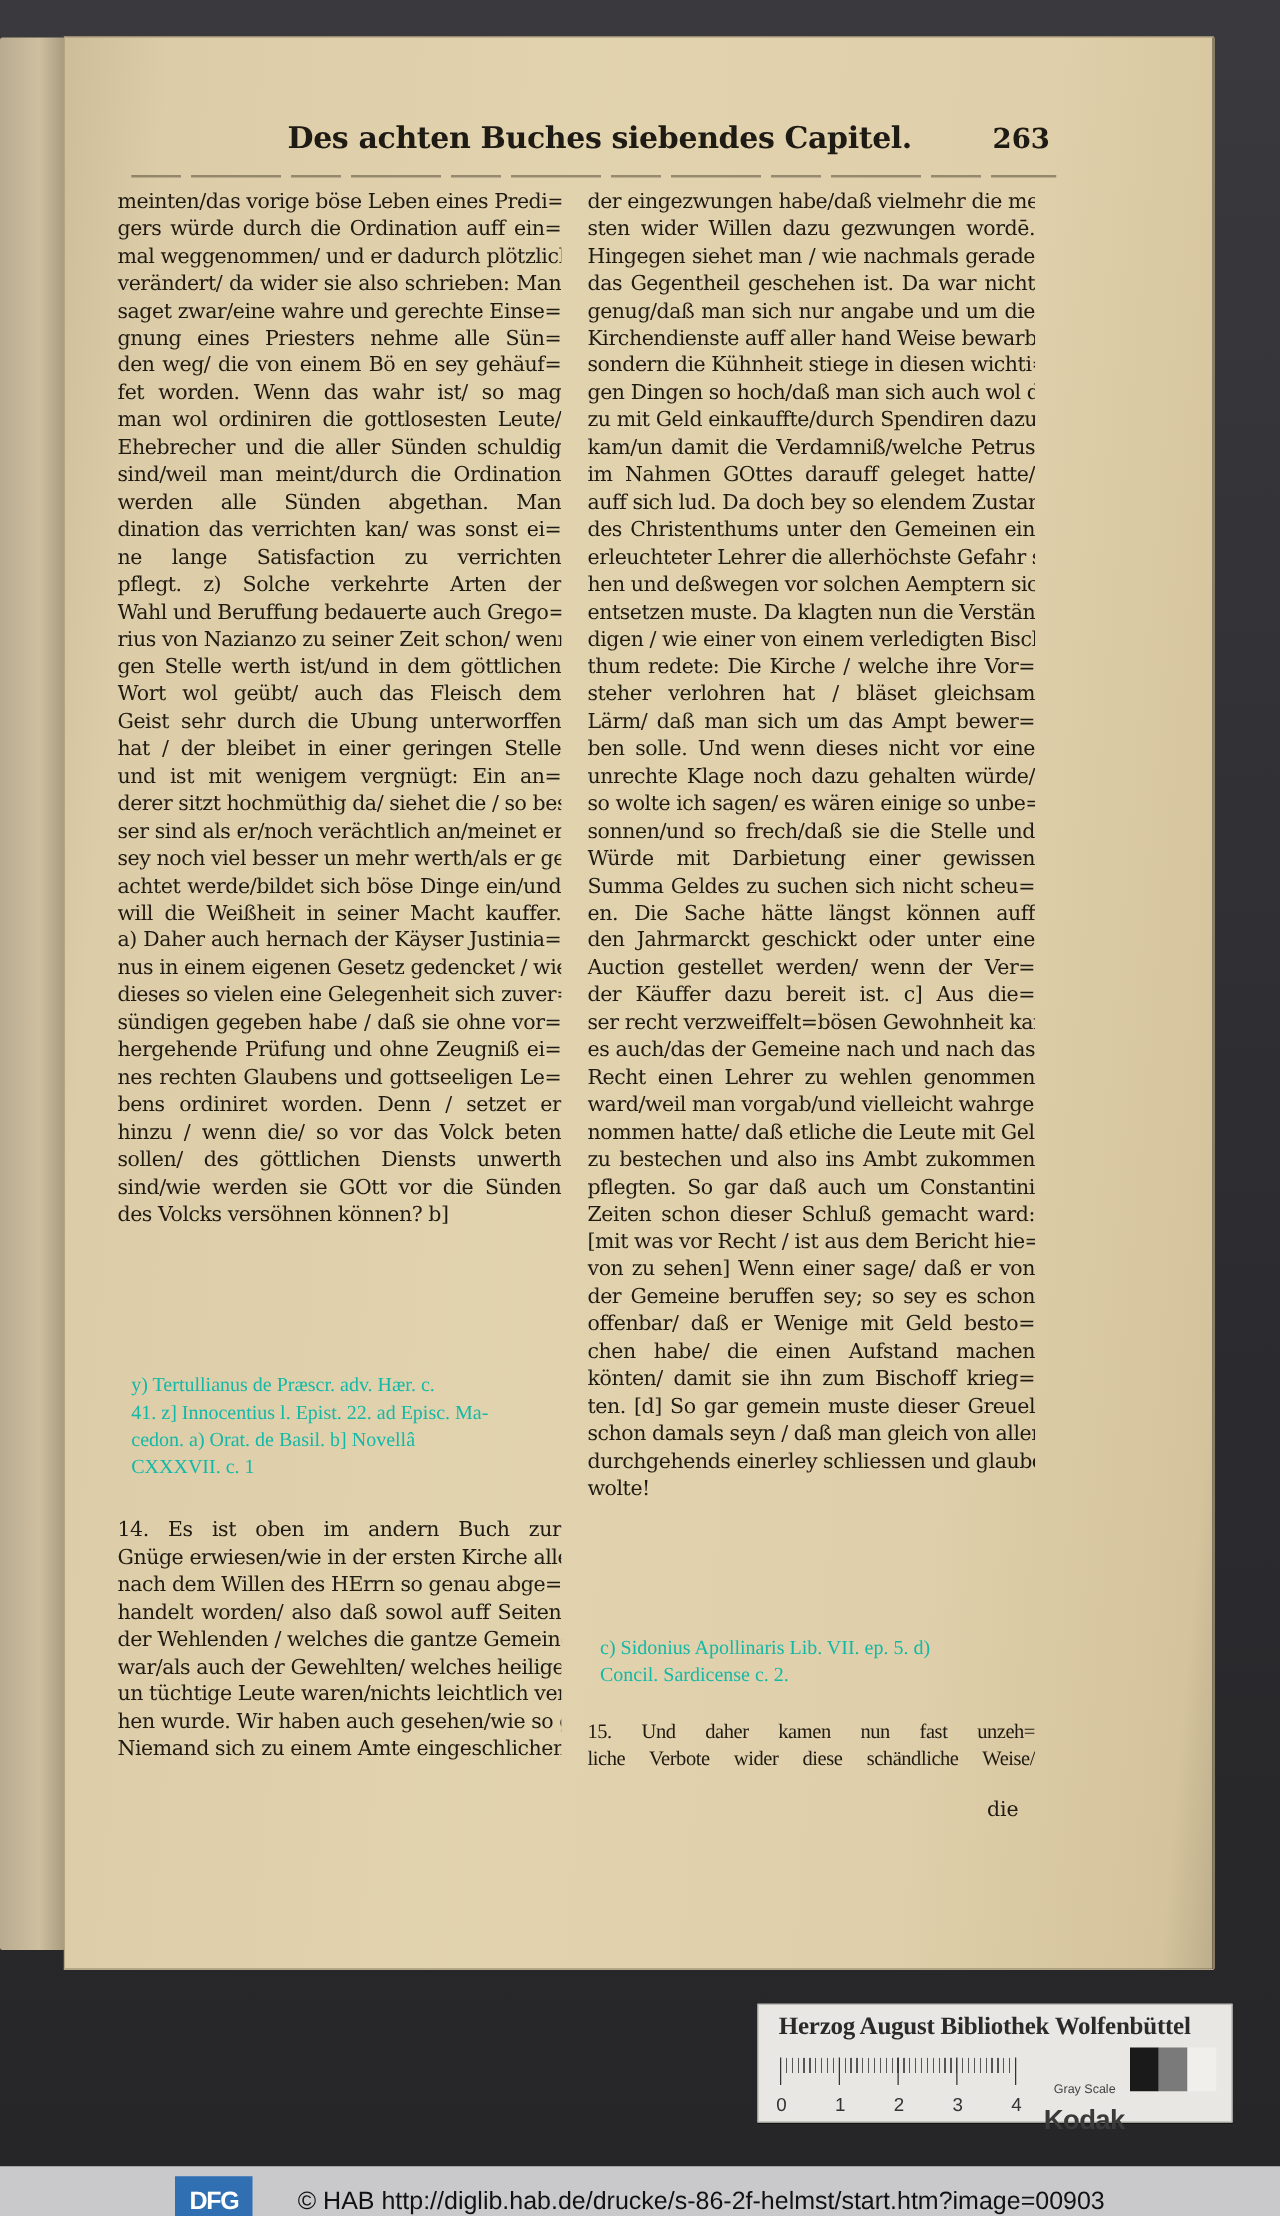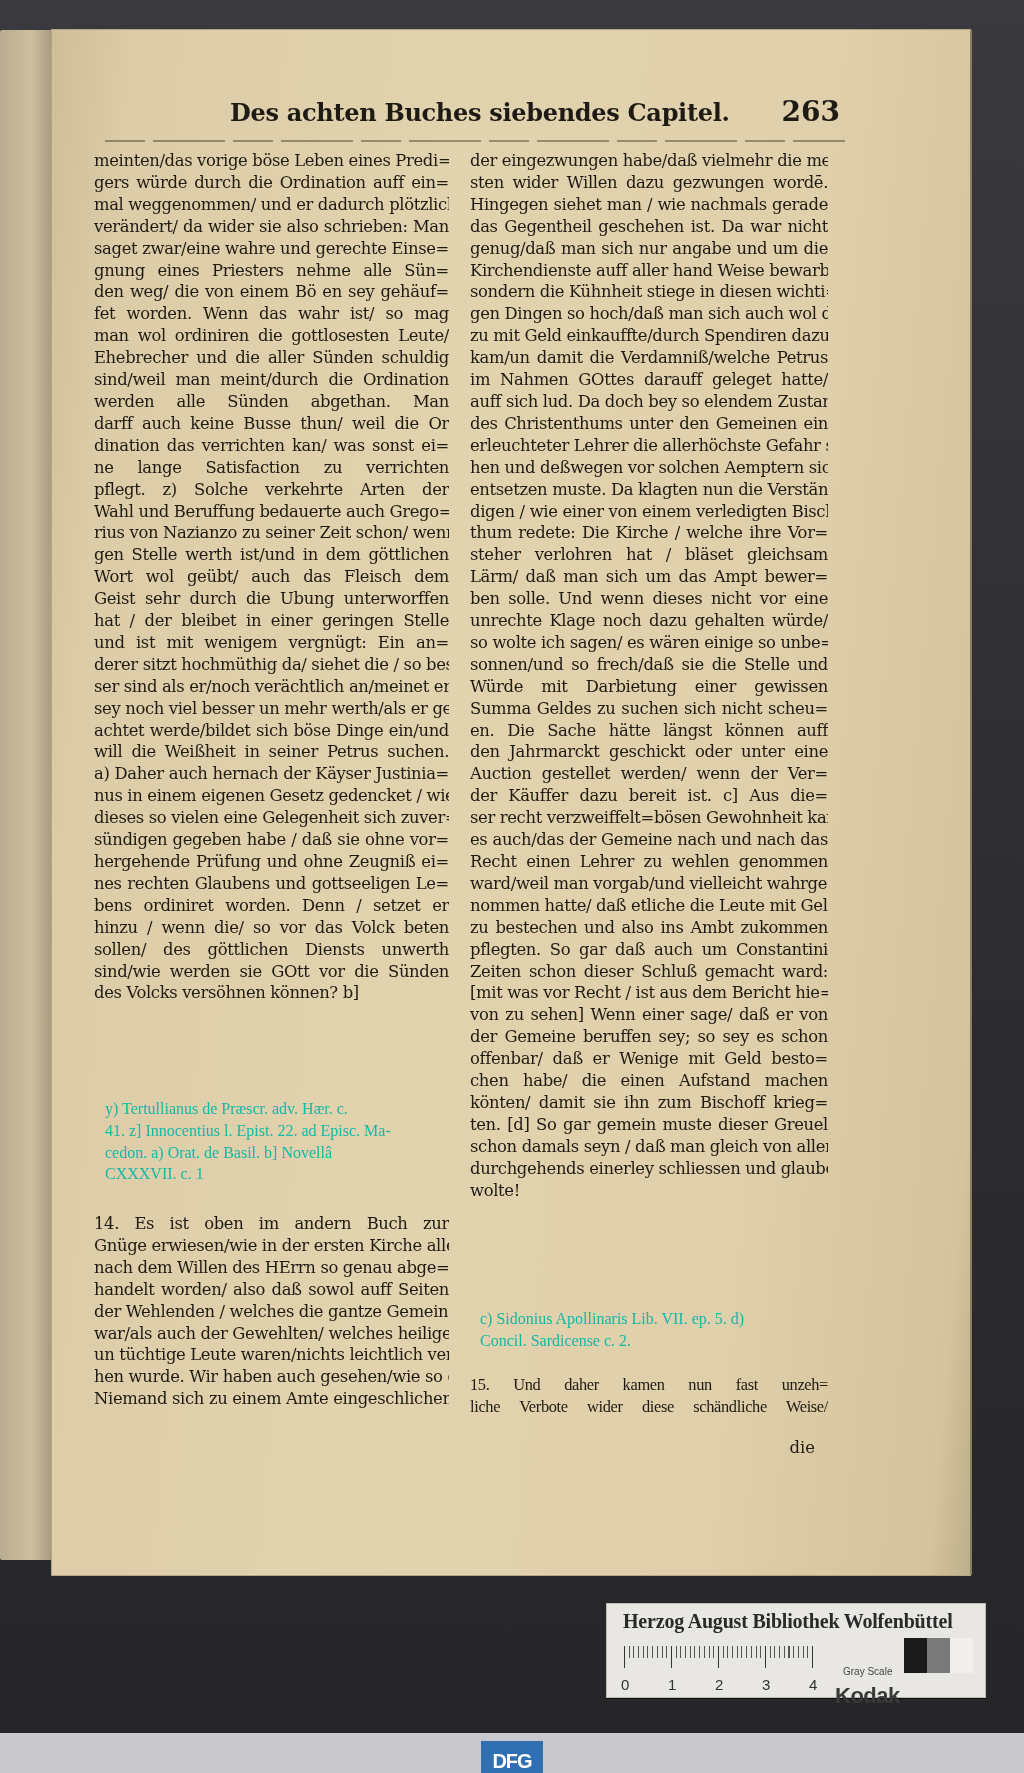"263" .page-number { font-size: 28px -> 22px }
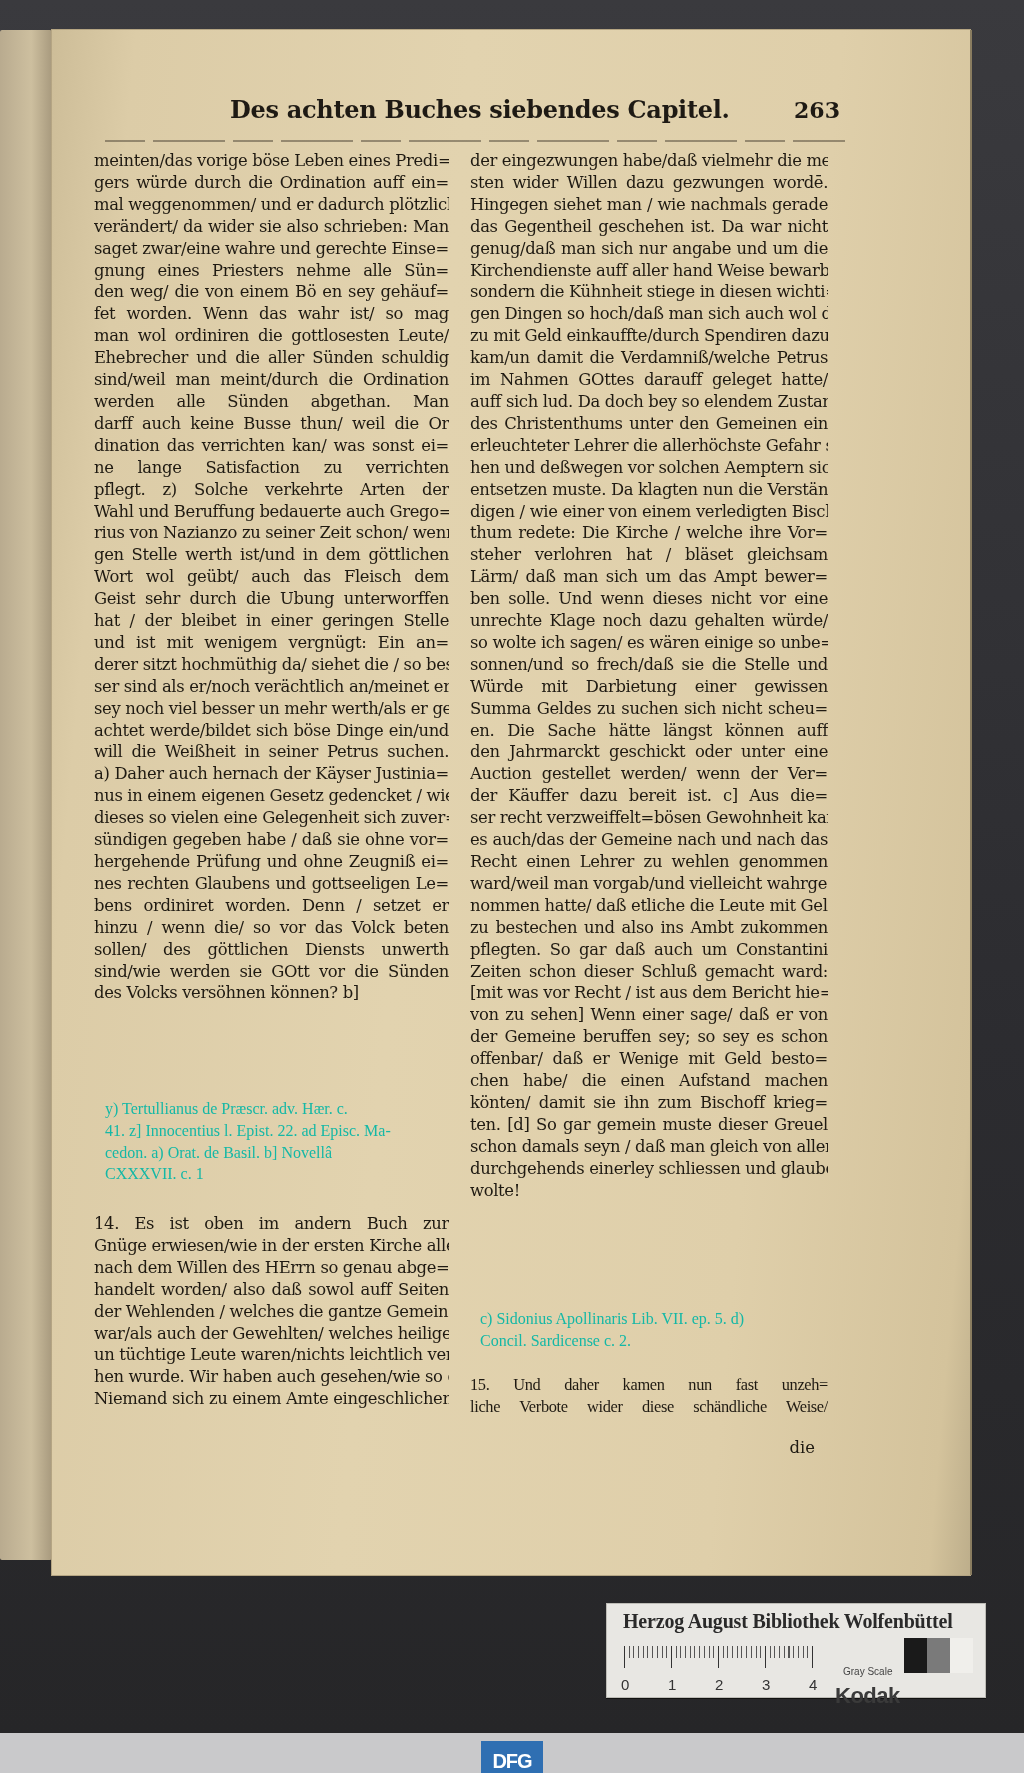"darff auch keine Busse thun/" span.line { html: <span>darff auch keine Busse thun/ weil die Or</span> -> none }
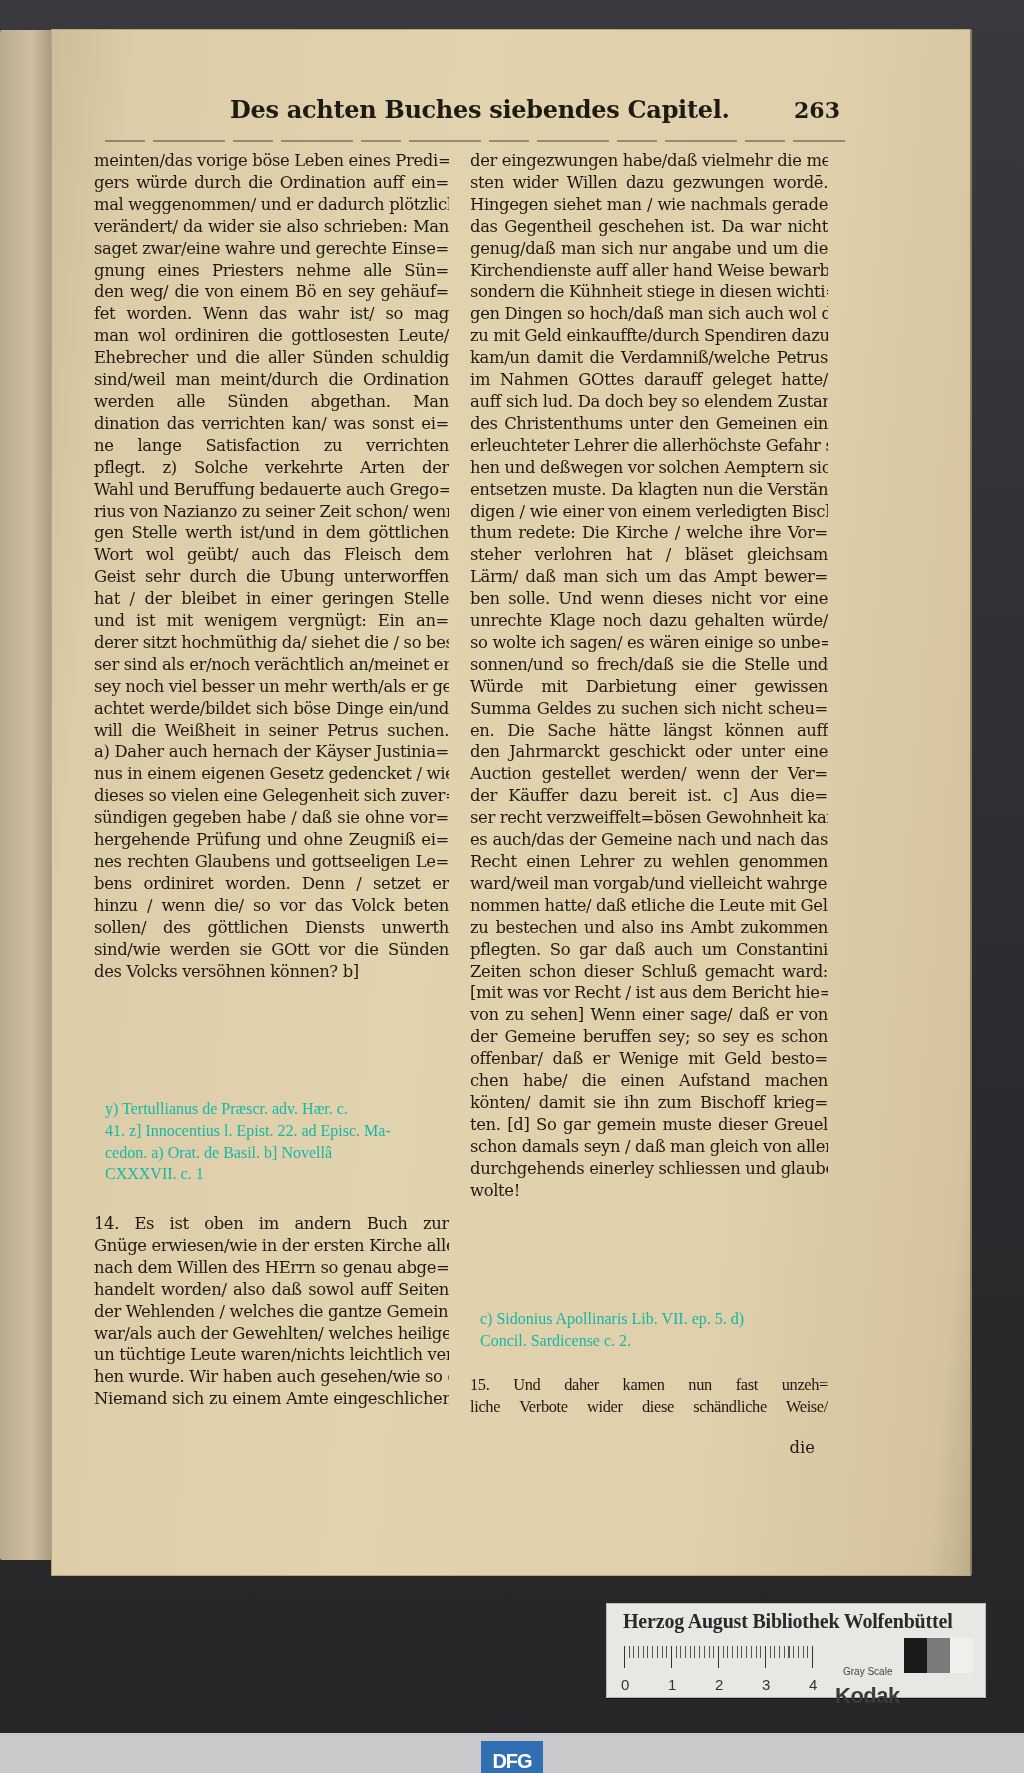"will die Weißheit in seiner" span.line { text: Petrus suchen -> Macht kauffer }
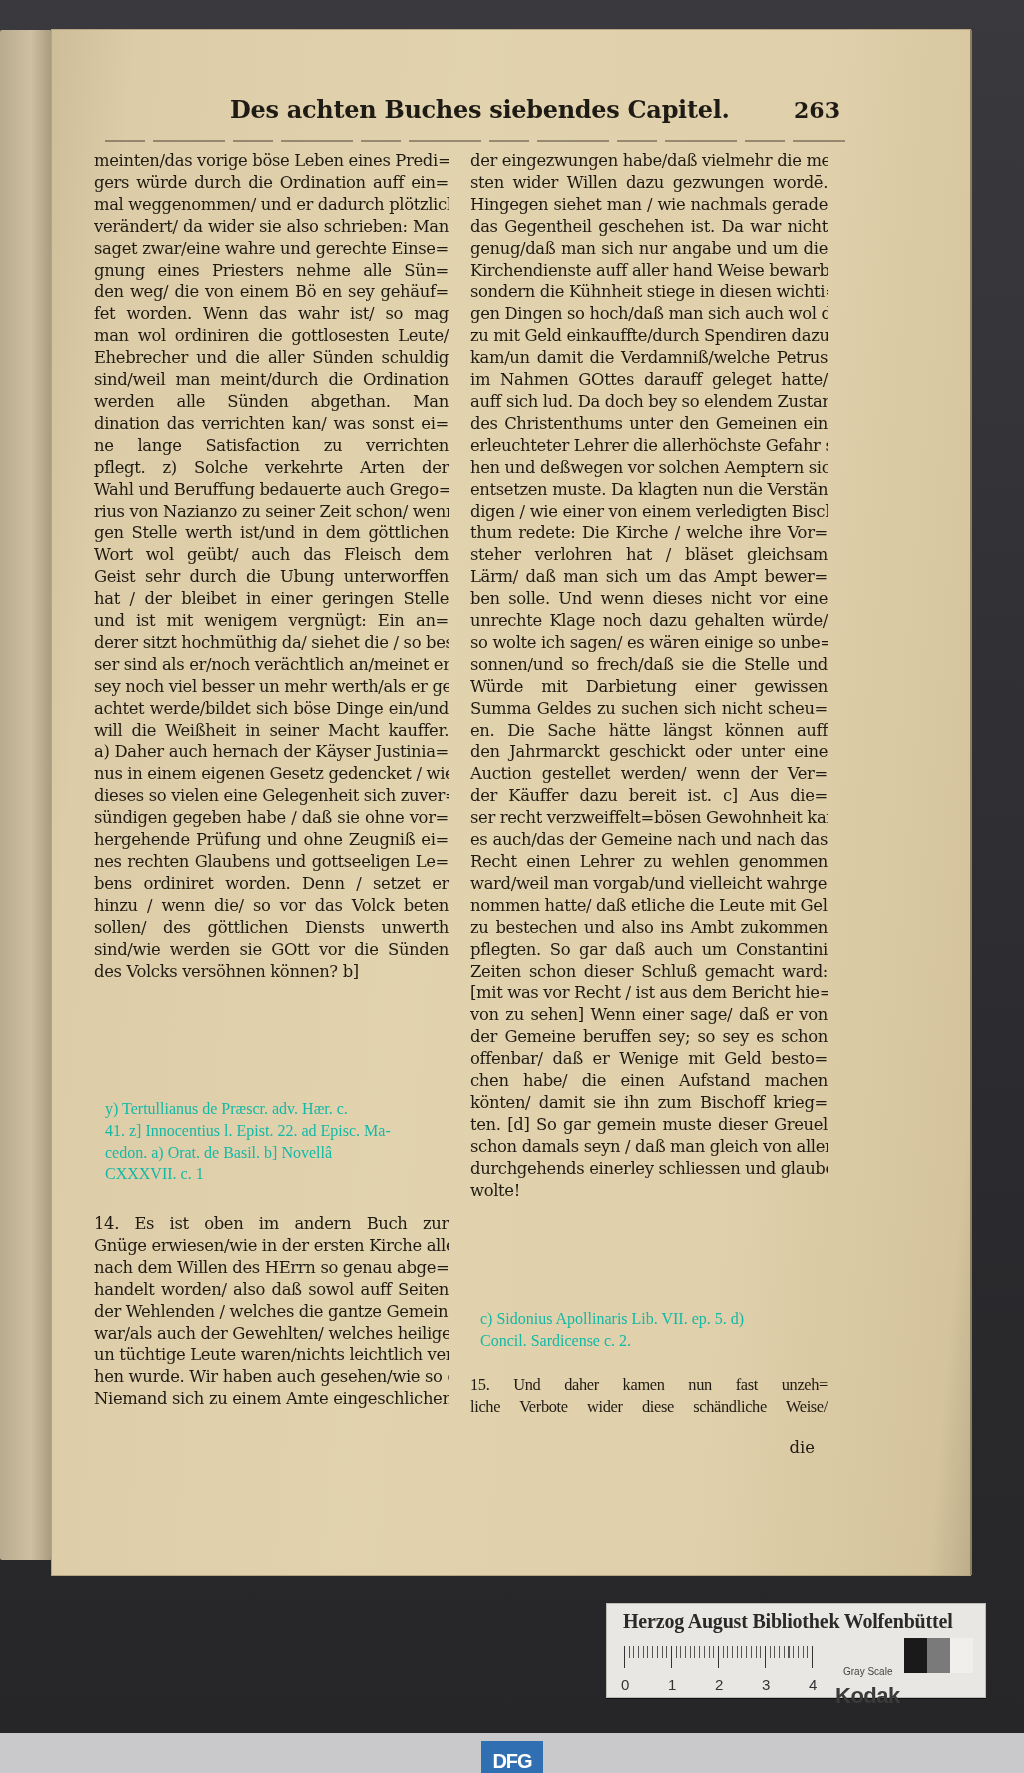"© HAB" div.footer-text { html: none -> <div>© HAB http://diglib.hab.de/drucke/s-86-2f-helmst/start.htm?image=00903</div> }
